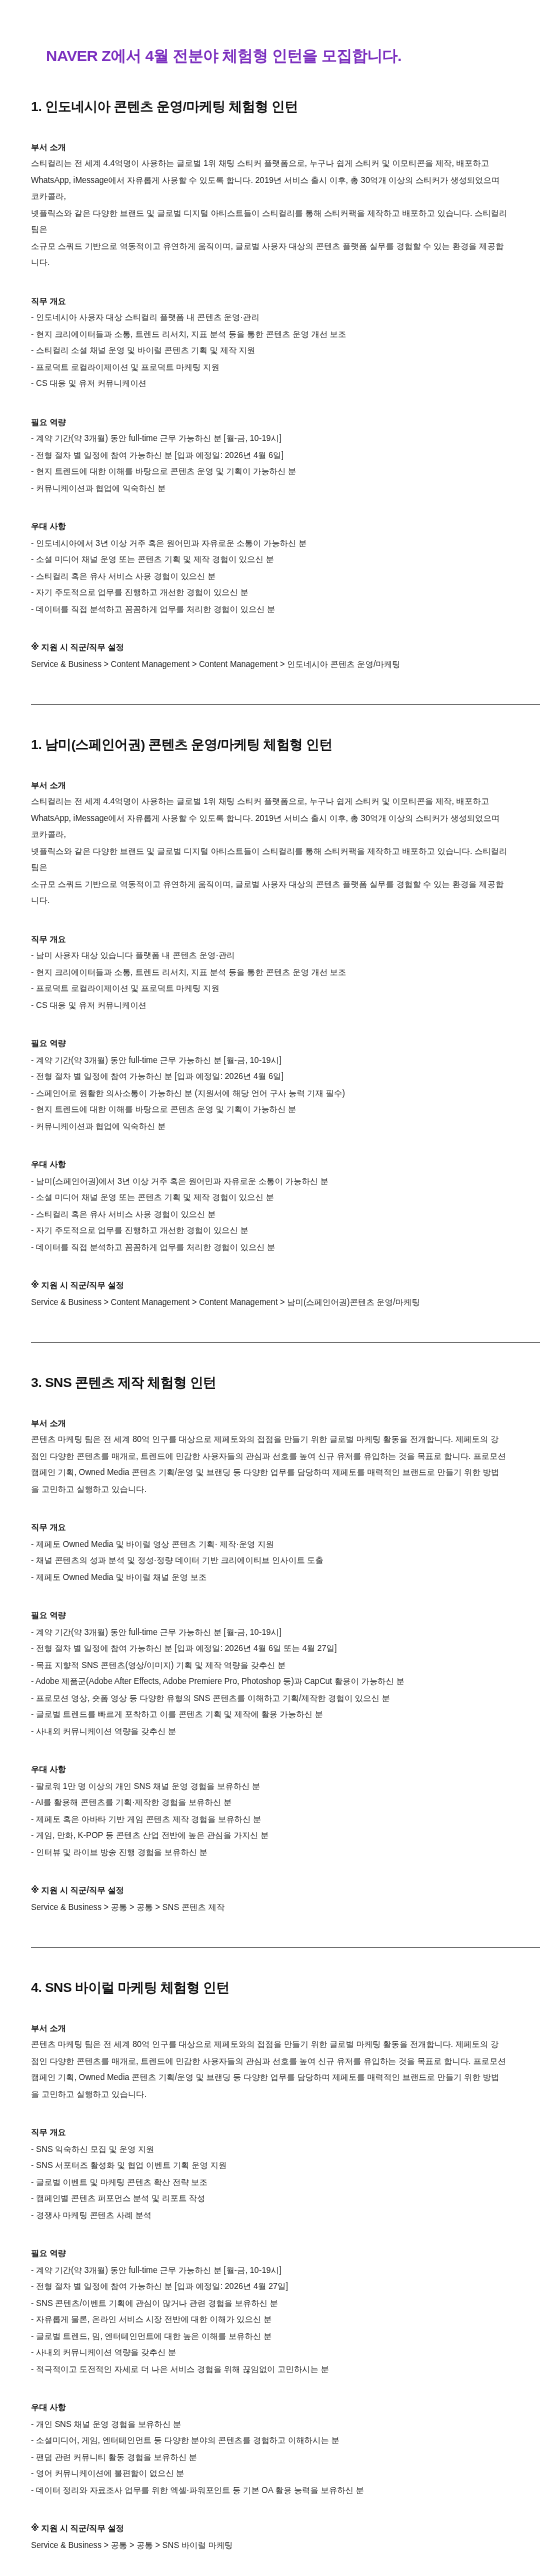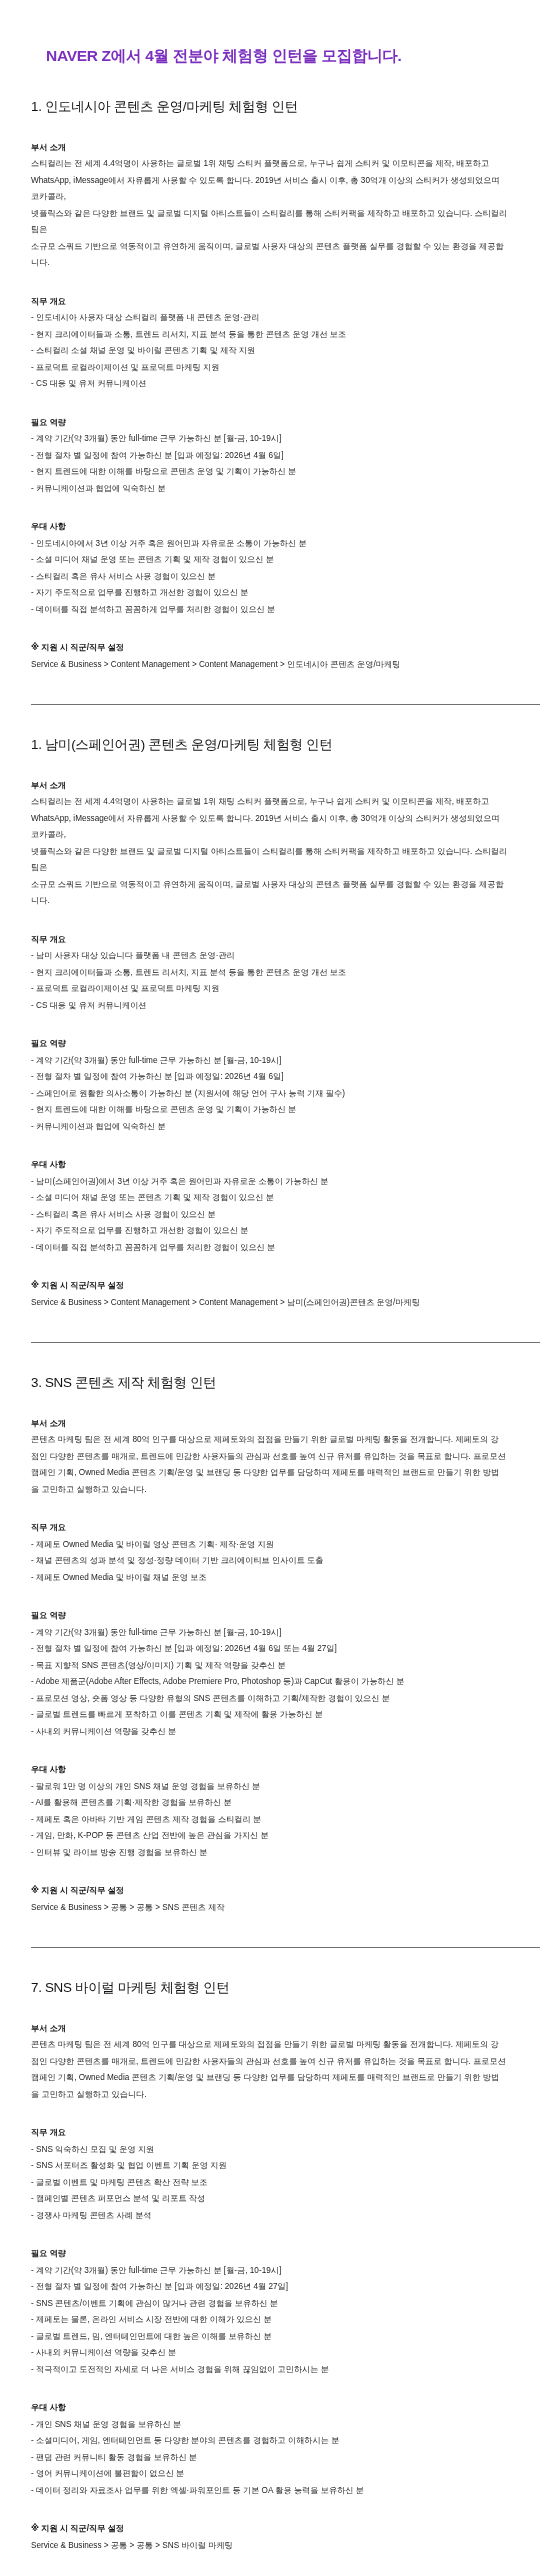"1. 인도네시아 콘텐츠 운영/마케팅 체험형" .sec-heading { font-weight: normal -> bold }
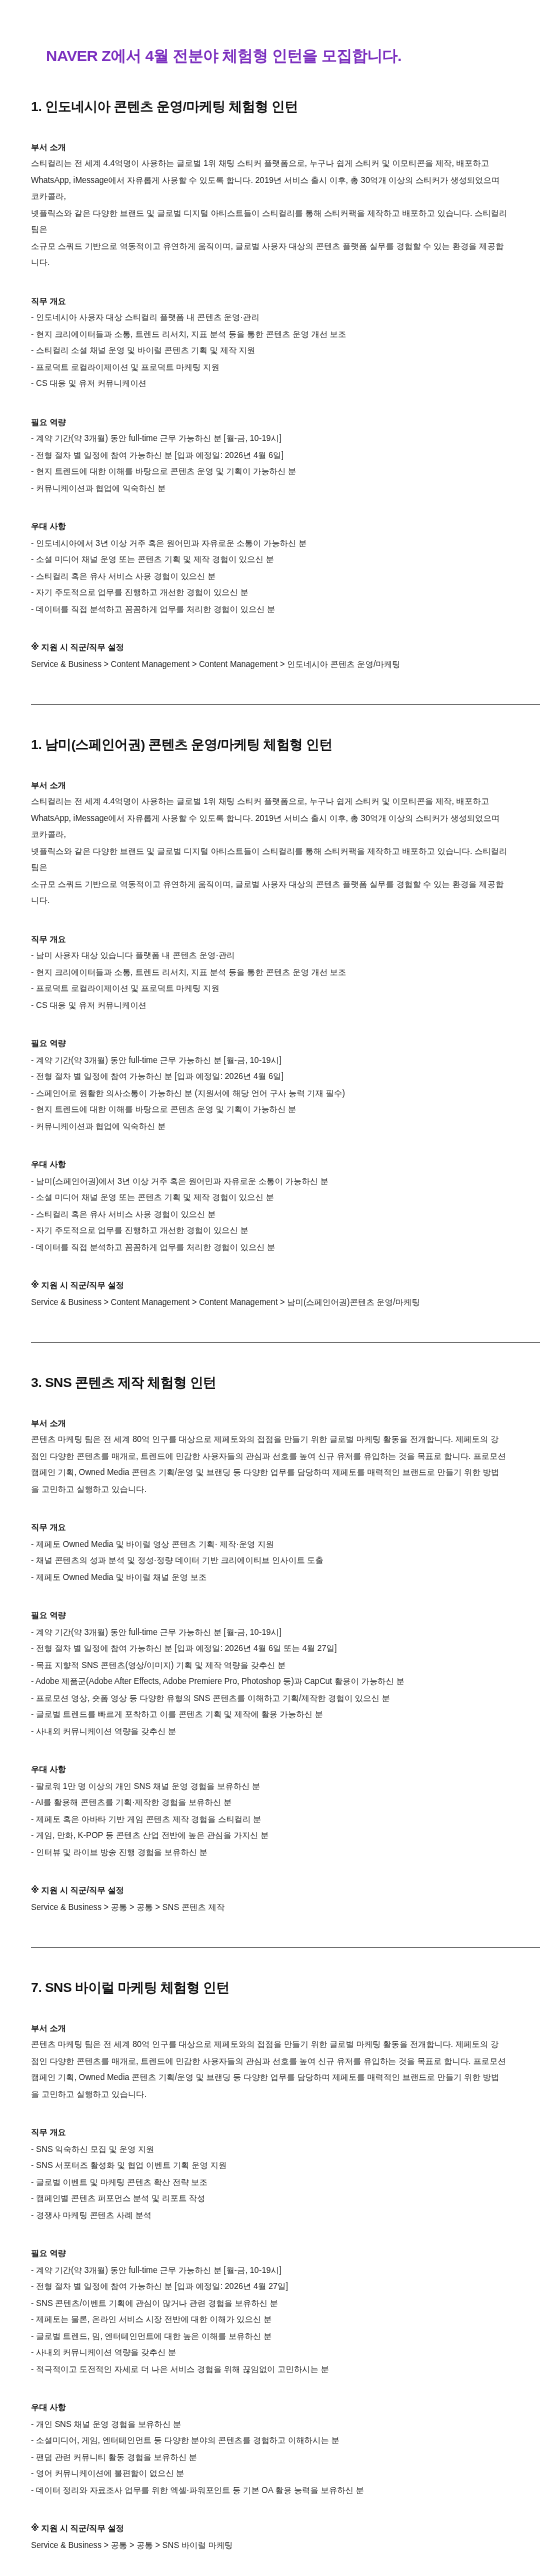"- 제페토 혹은 아바타 기반" div.text-line { text: 스티컬리 -> 보유하신 }
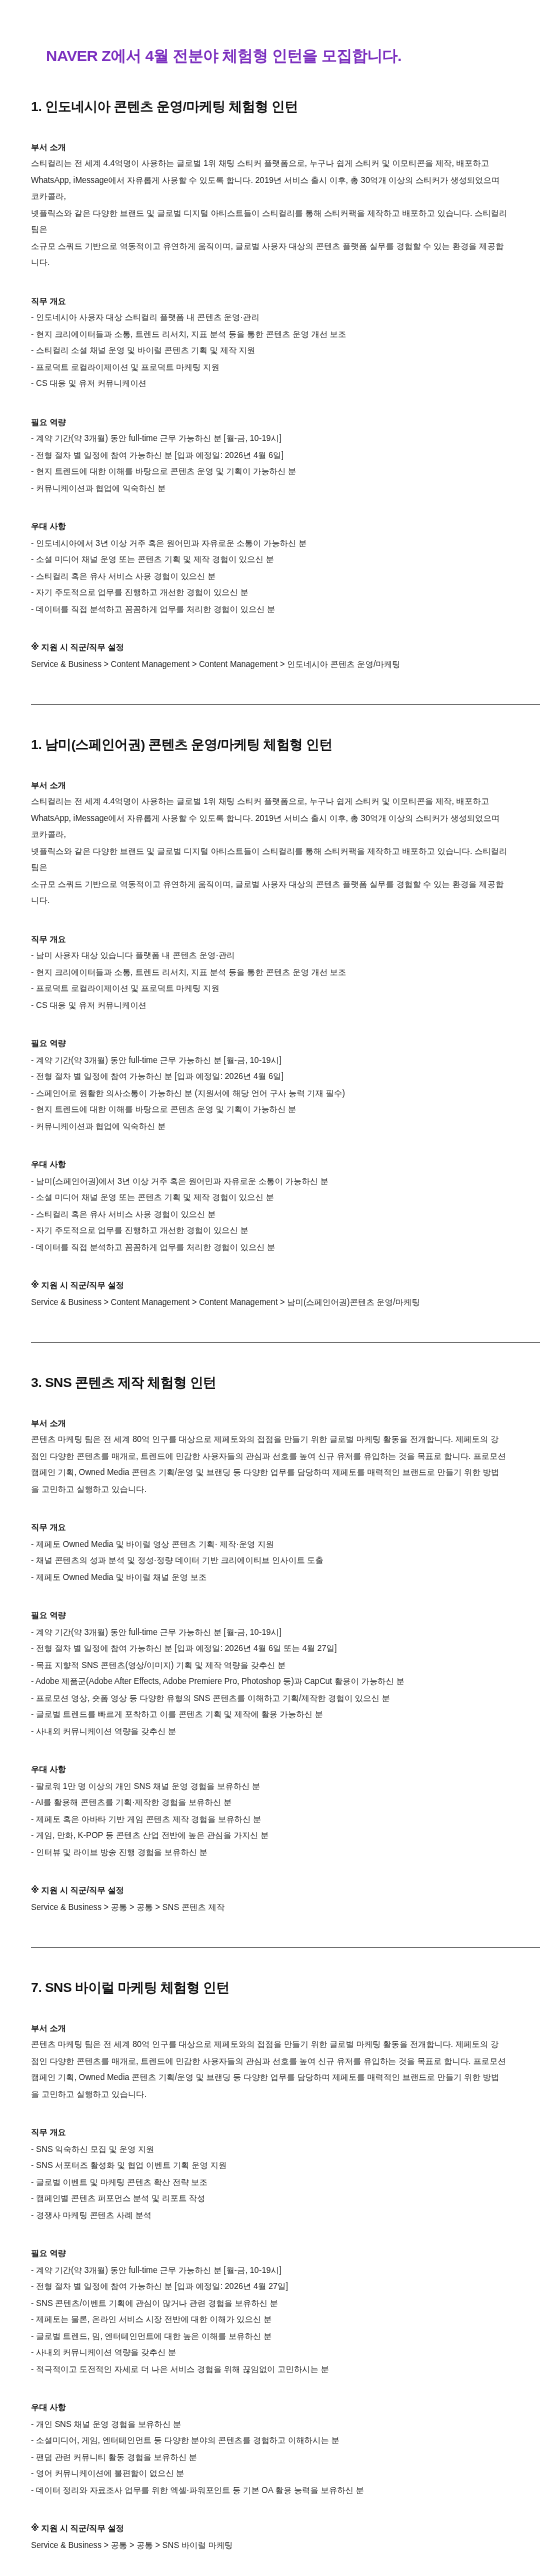"7. SNS 바이럴 마케팅 체험형" h2.sec-heading { text: 7 -> 4 }
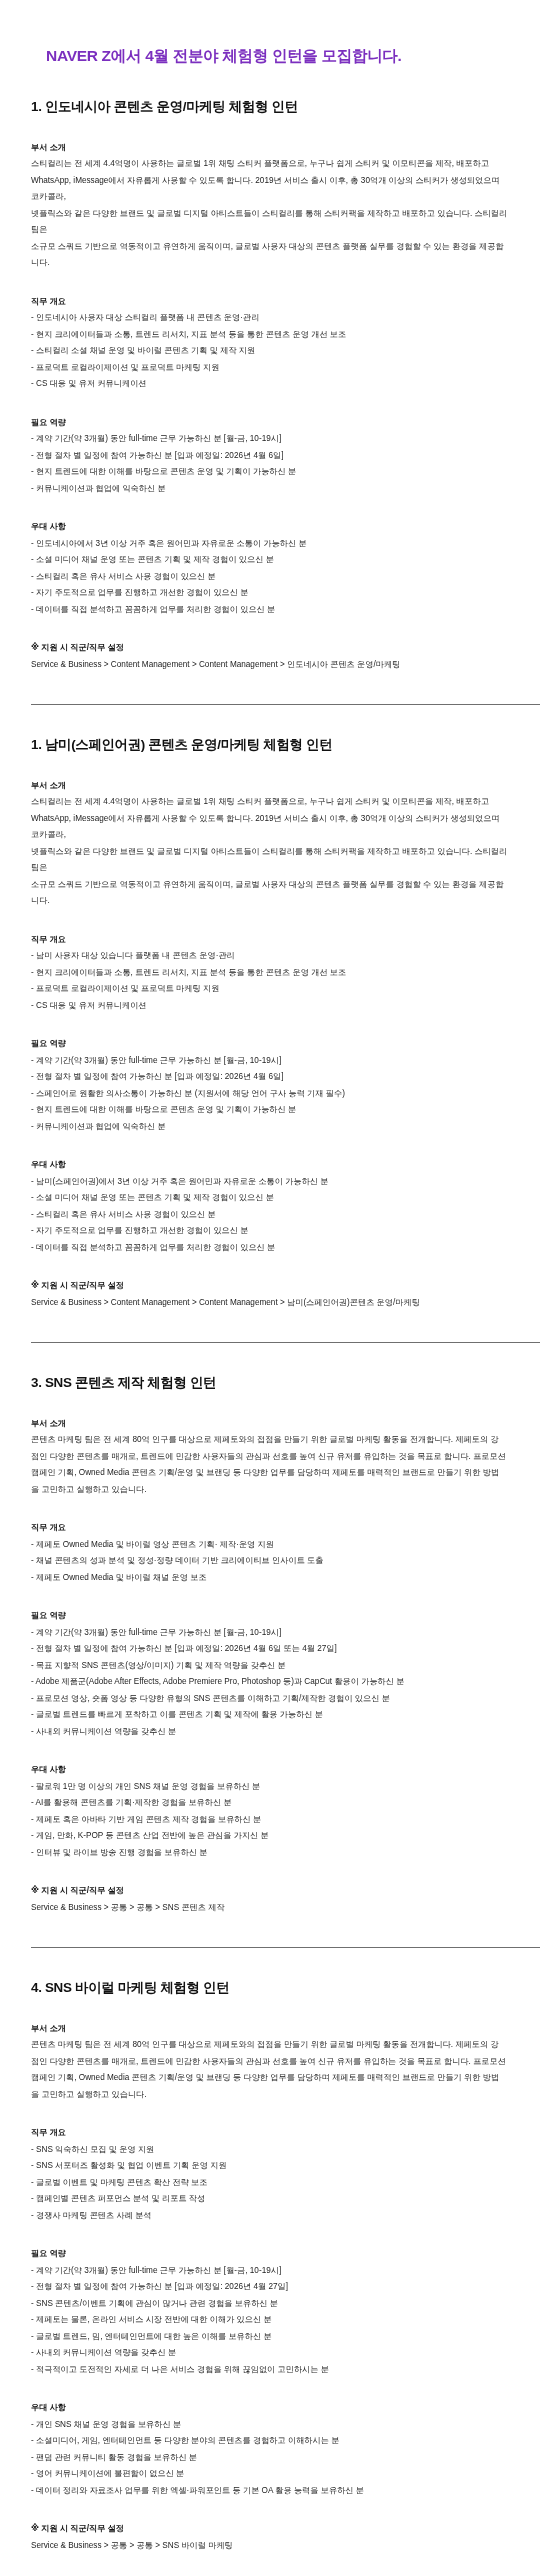"- 제페토는 물론, 온라인 서비스" div.text-line { text: 제페토는 -> 자유롭게 }
